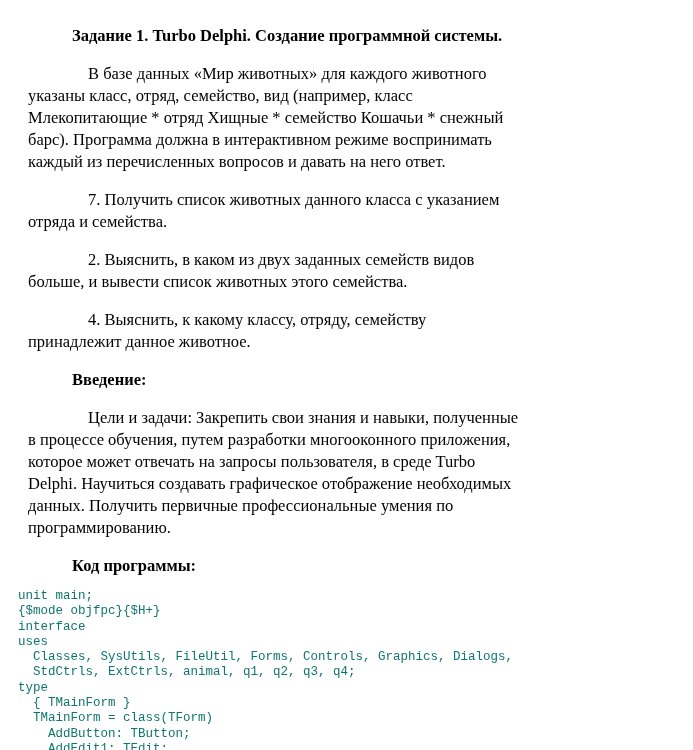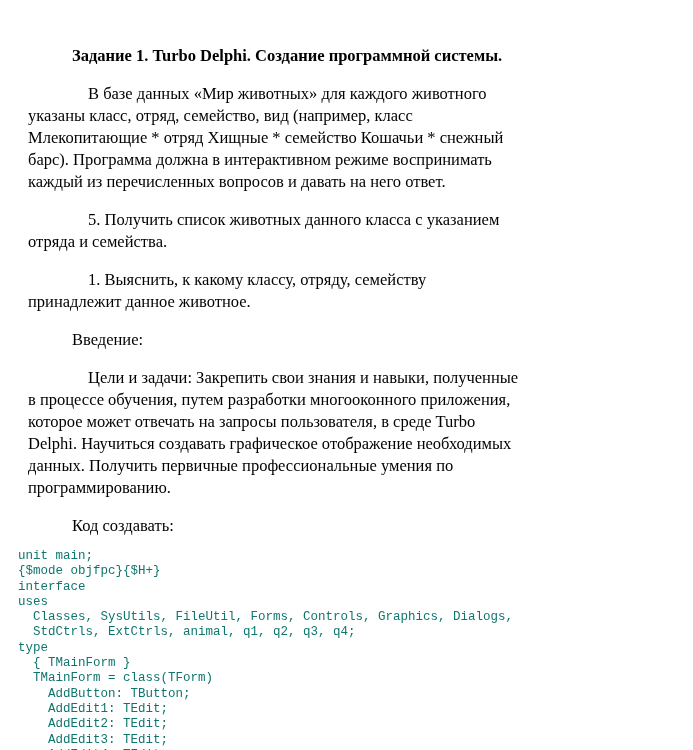"Задание 1. Turbo Delphi. Создание" .page { padding: 45px 32px 0 12px -> 25px 32px 0 12px }
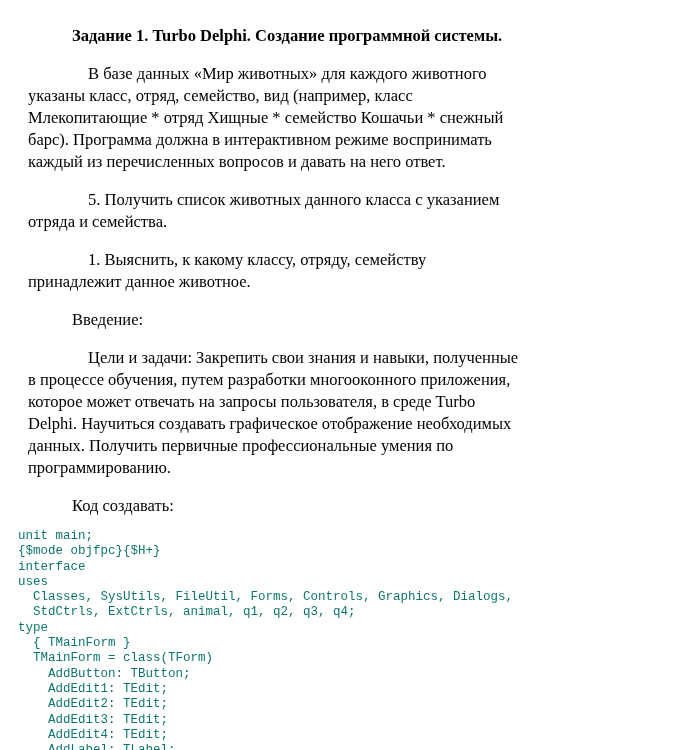"5. Получить список животных данного" p.para { text: 5 -> 7 }
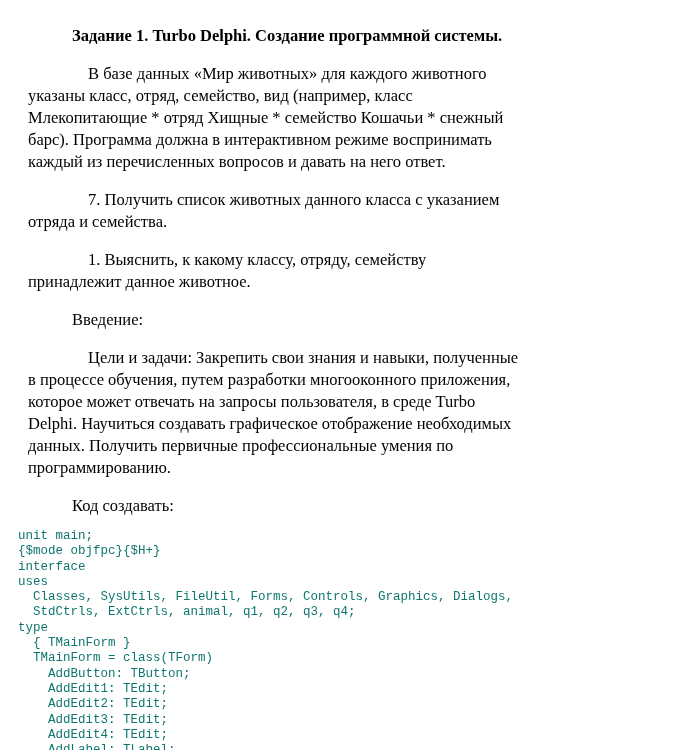"2. Выяснить, в каком из" p.para { html: none -> <p>2. Выяснить, в каком из двух заданных семейств видов больше, и вывести список животных этого семейства.</p> }
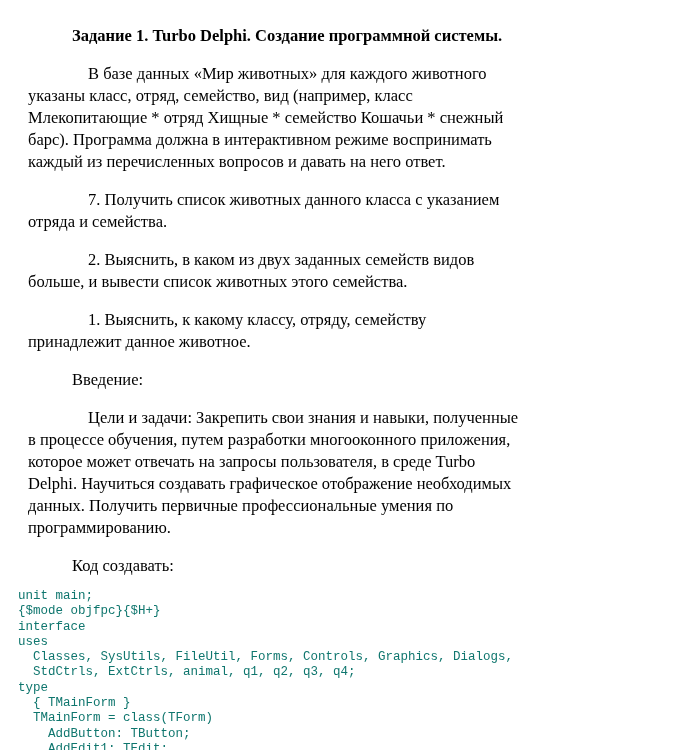"1. Выяснить, к какому классу," p.para { text: 1 -> 4 }
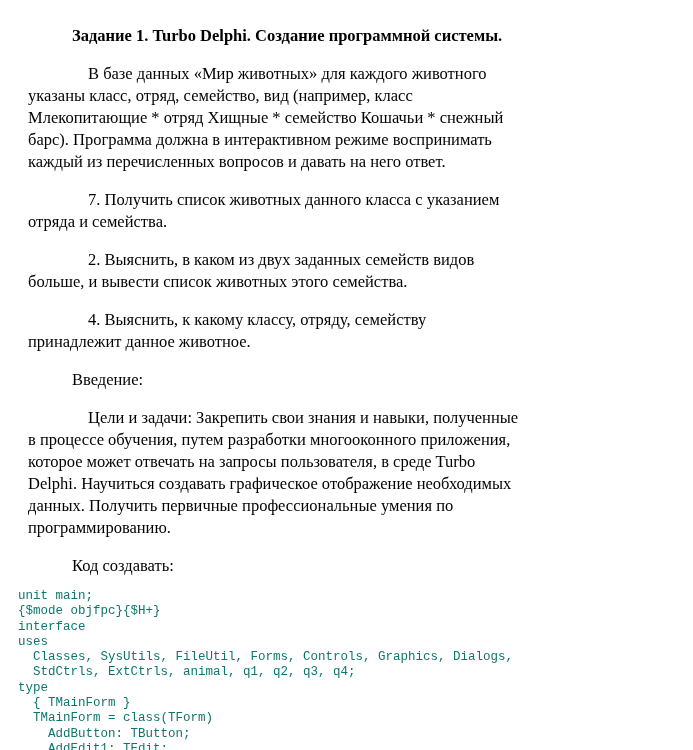"Введение:" .heading { font-weight: normal -> bold }
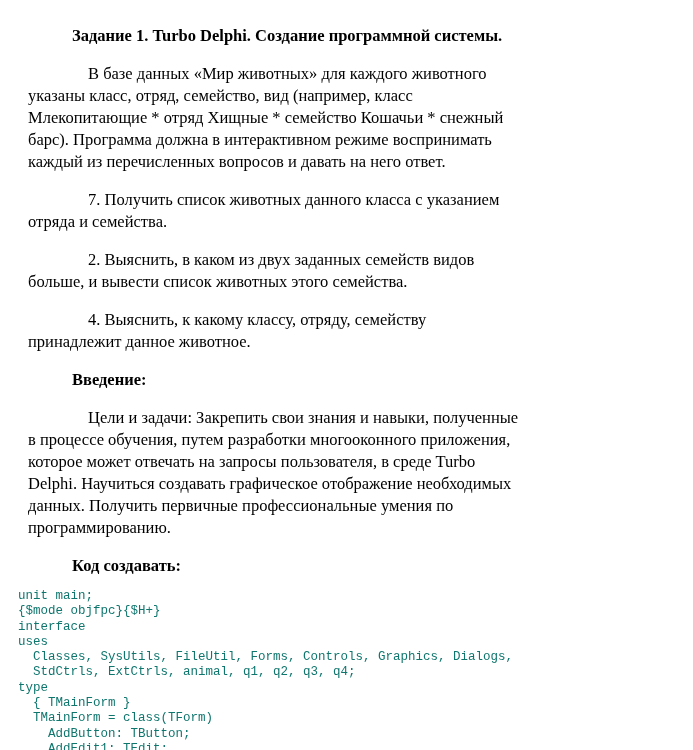"Код создавать:" p.heading { text: создавать -> программы }
